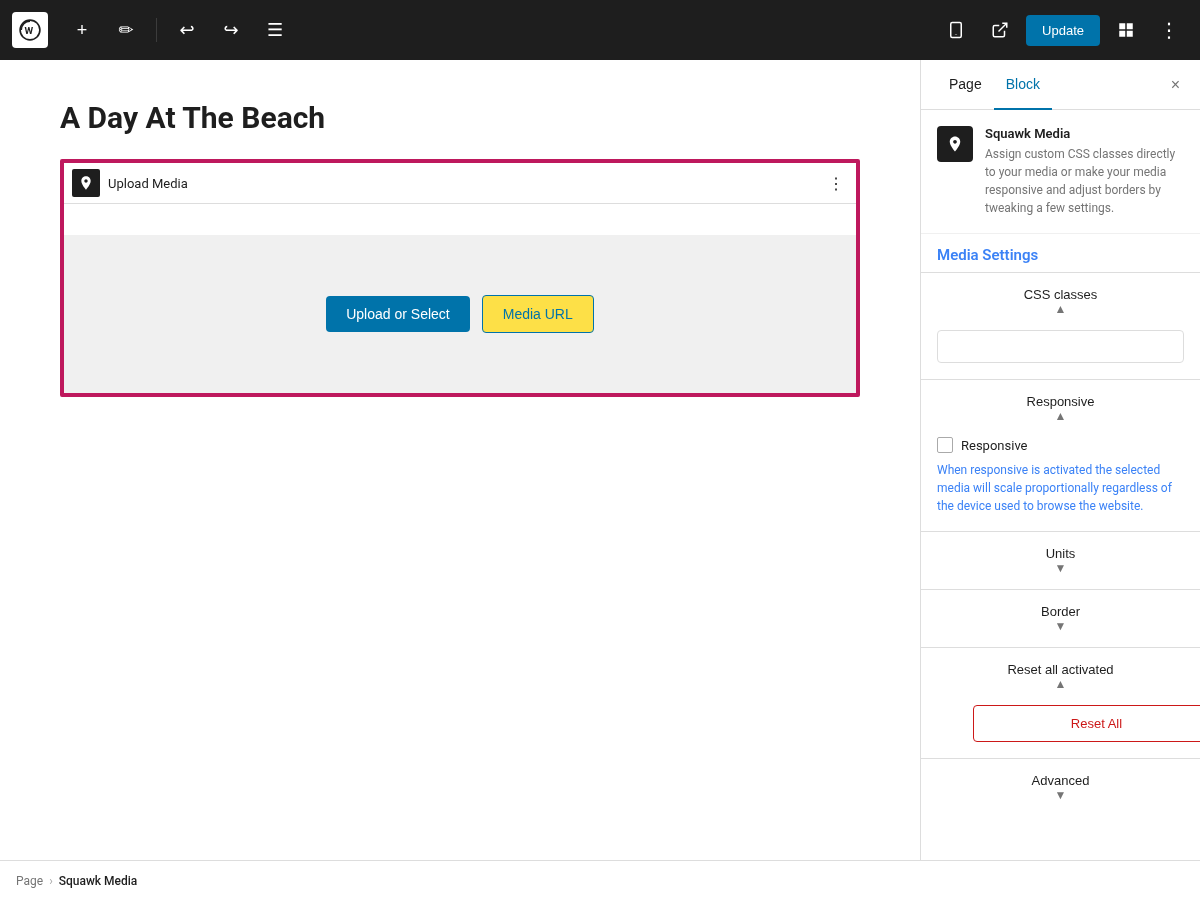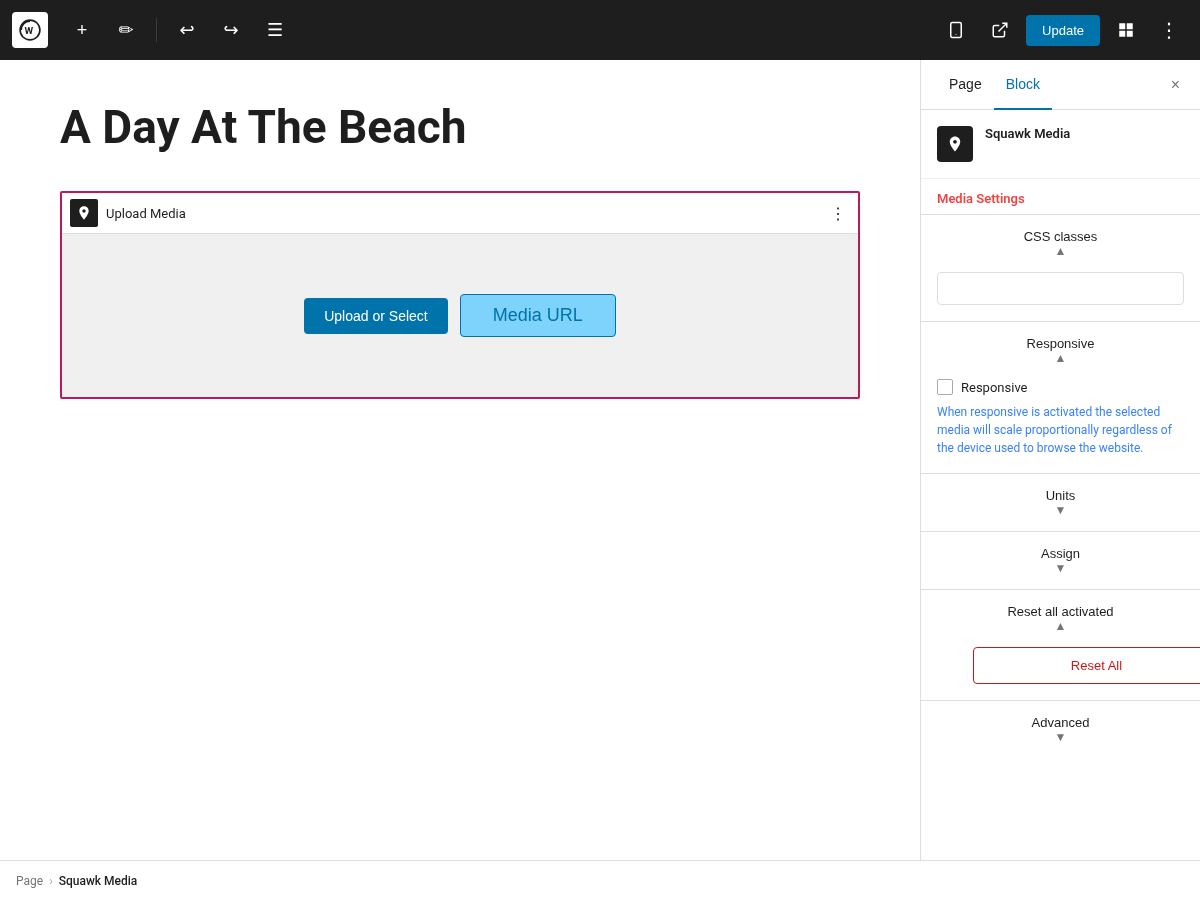"A Day At The Beach" .page-title { font-size: 46px -> 30px; margin-bottom: 36px -> 23px }
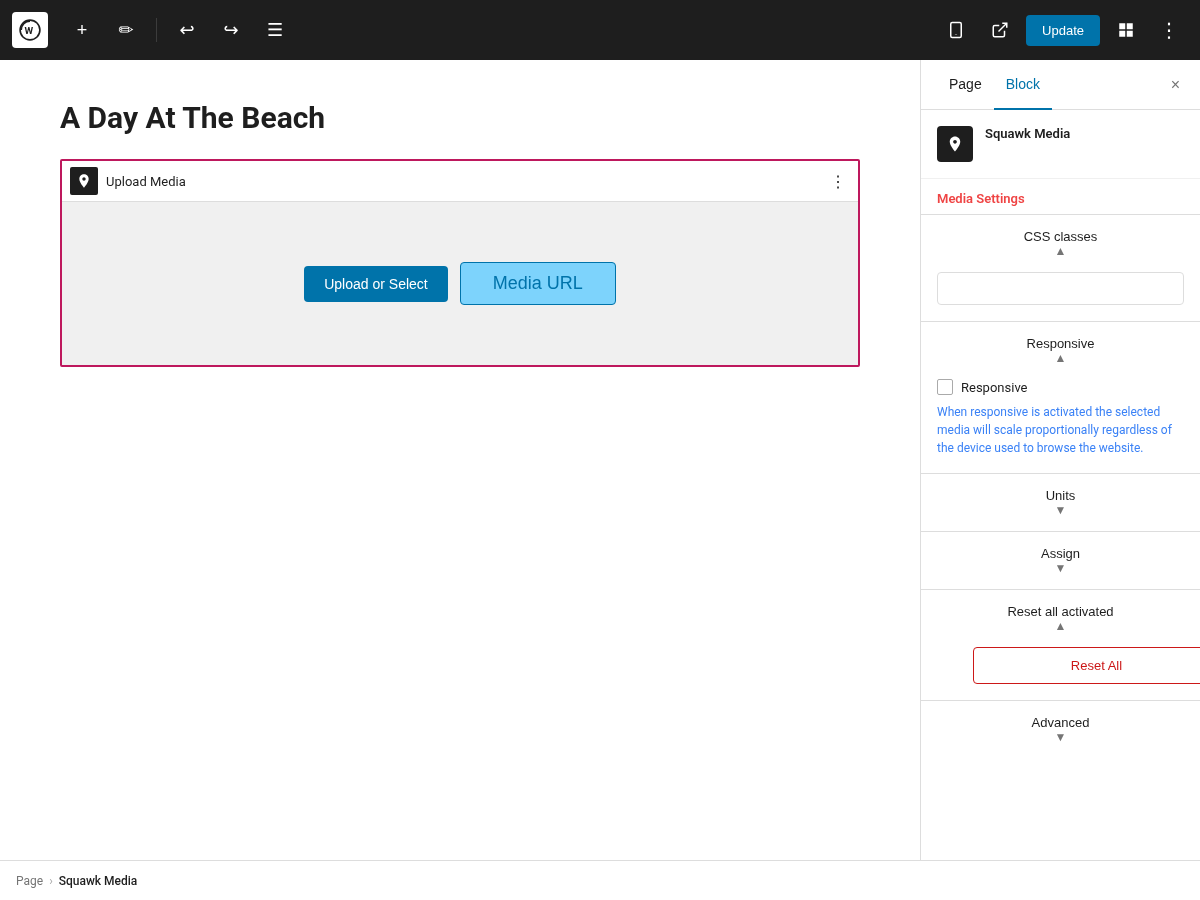"Assign custom CSS classes directly" div.plugin-desc { html: none -> <div>Assign custom CSS classes directly to your media or make your media responsive and adjust borders by tweaking a few settings.</div> }
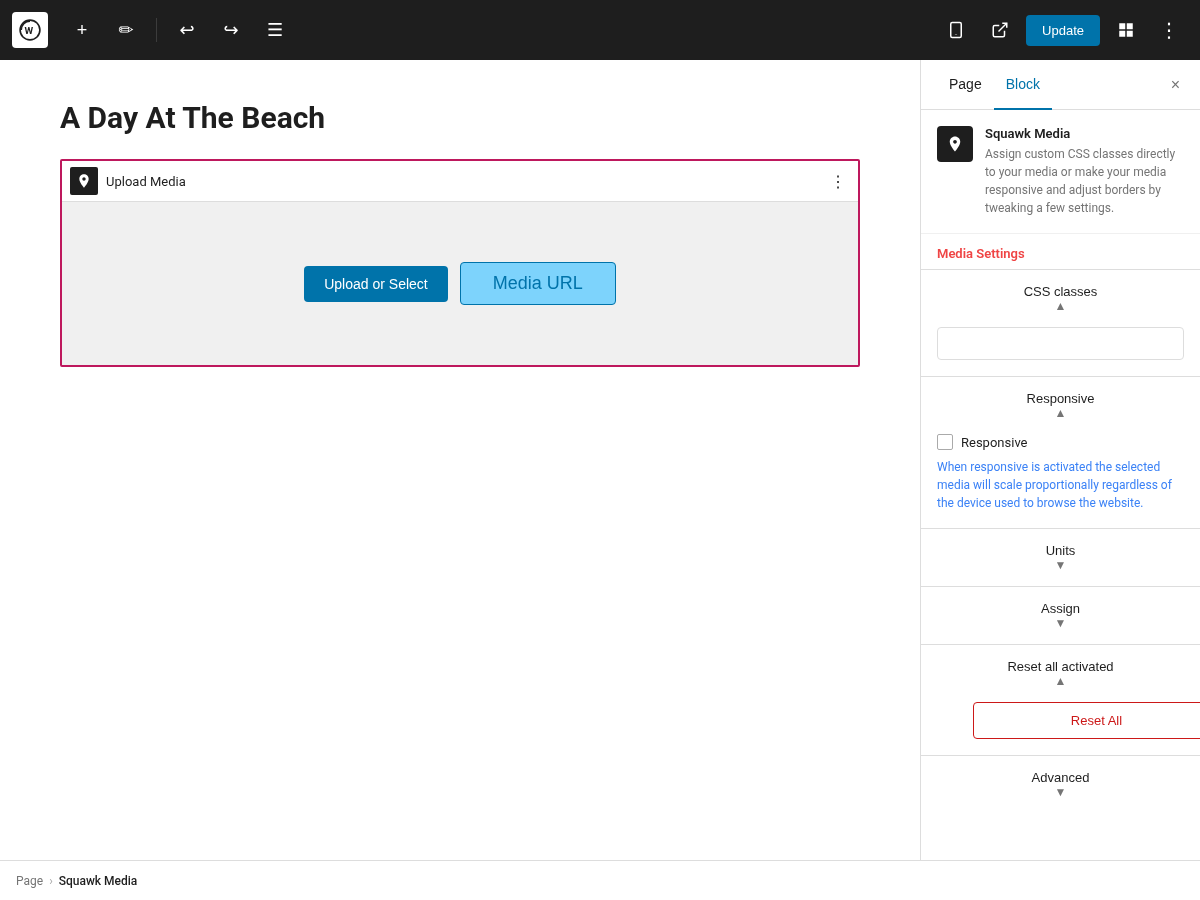"Upload Media" .media-block { border: 2px solid #be185d -> 4px solid #be185d }
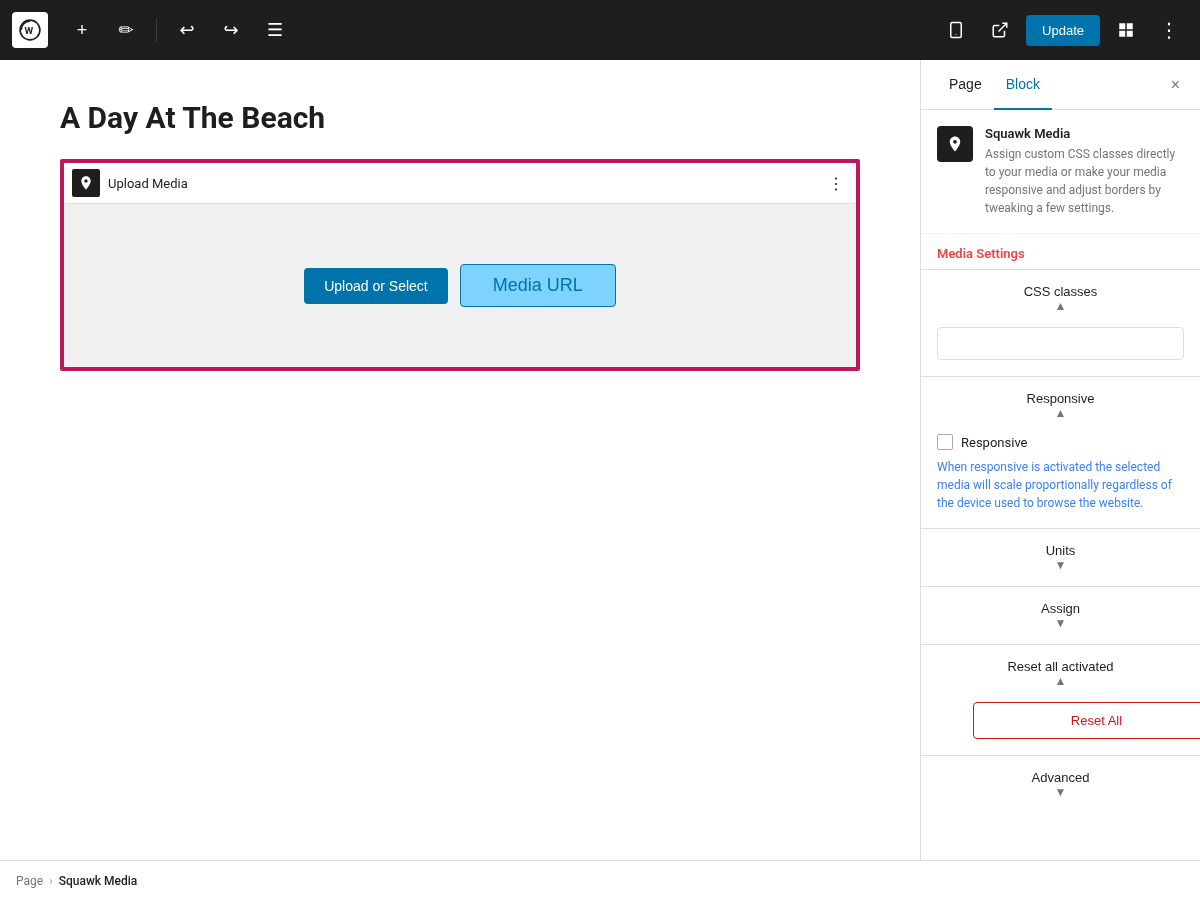"Media Settings" .section-heading { color: #ef4444 -> #3b82f6; font-size: 13px -> 15px }
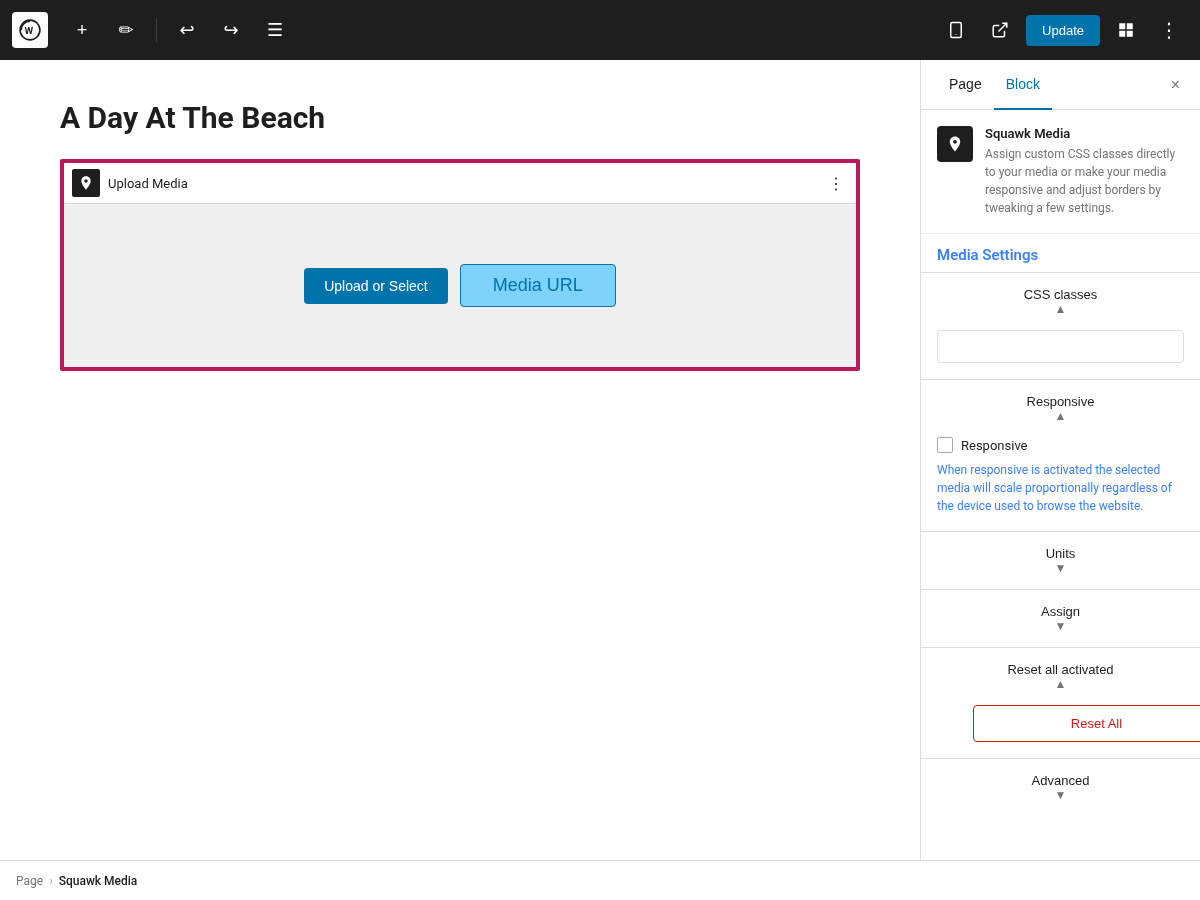"Upload or Select" .media-placeholder { margin-top: none -> 31px }
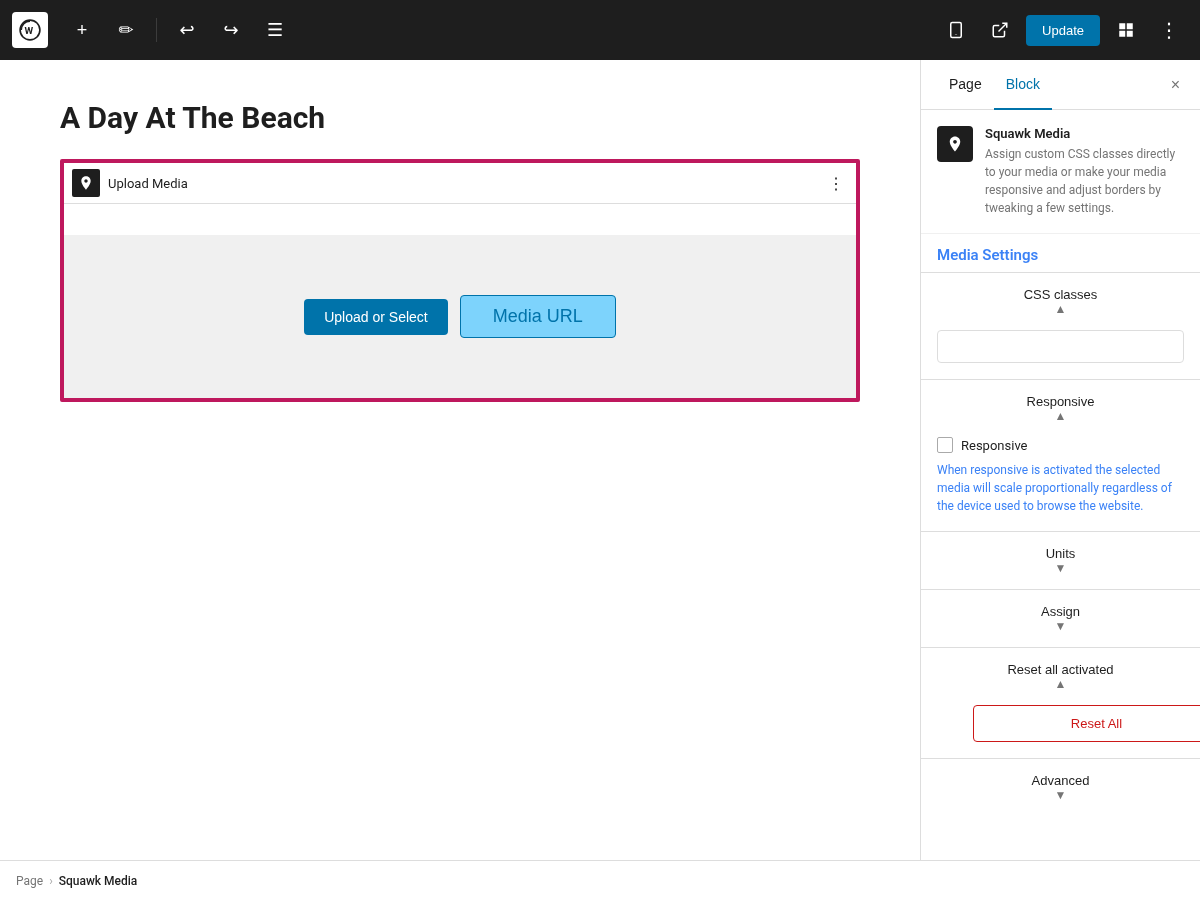"Media URL" .btn-media-url { background: #7dd3fc -> #fde047; font-size: 18px -> 14px; padding: 10px 32px -> 10px 20px }
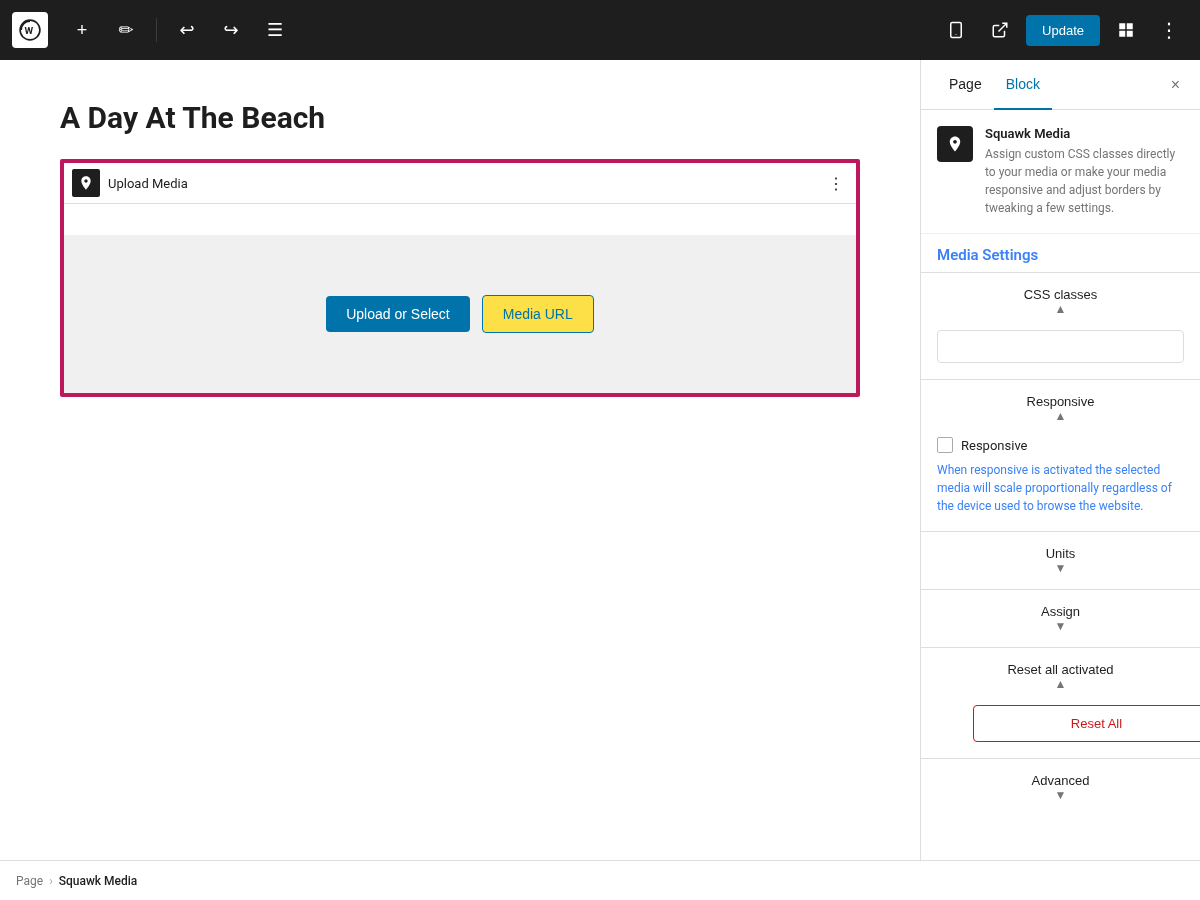"Assign" span.collapsible-title { text: Assign -> Border }
